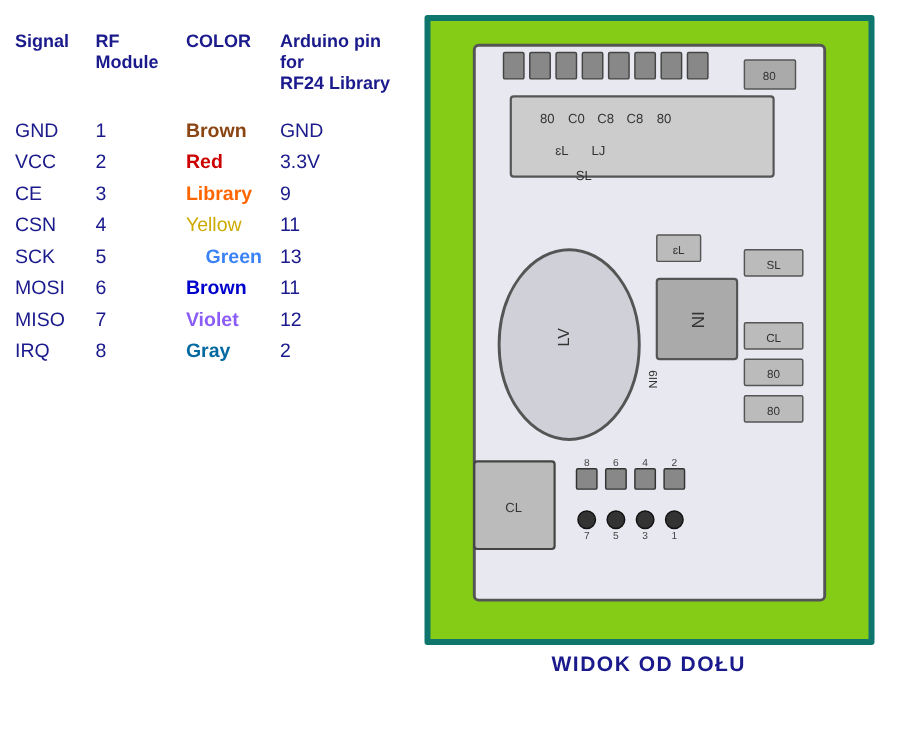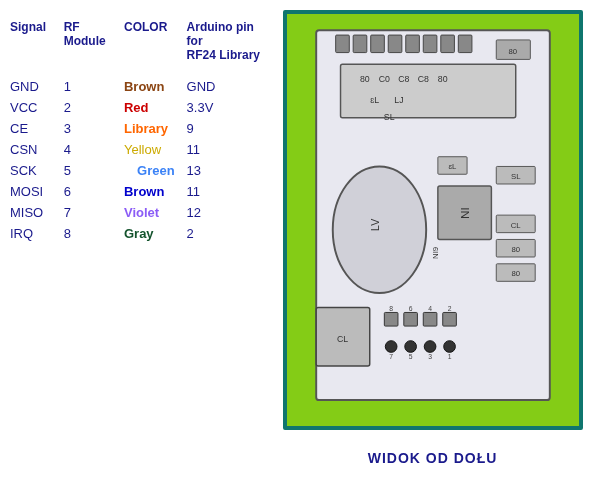"Gray" .color-gray { color: #14532d -> #0369a1 }
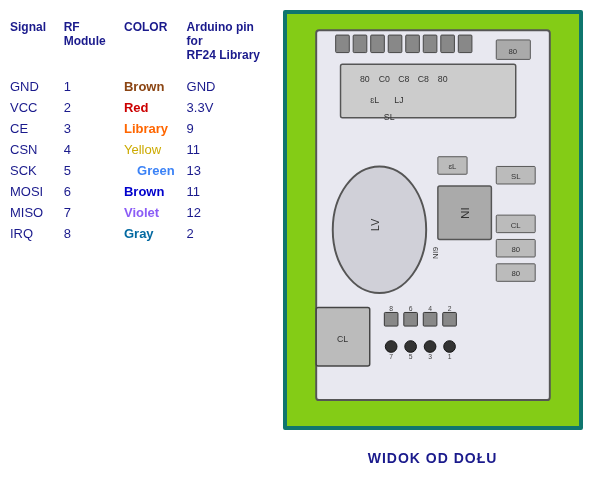"WIDOK OD DOŁU" .caption { margin-top: 20px -> 4px }
